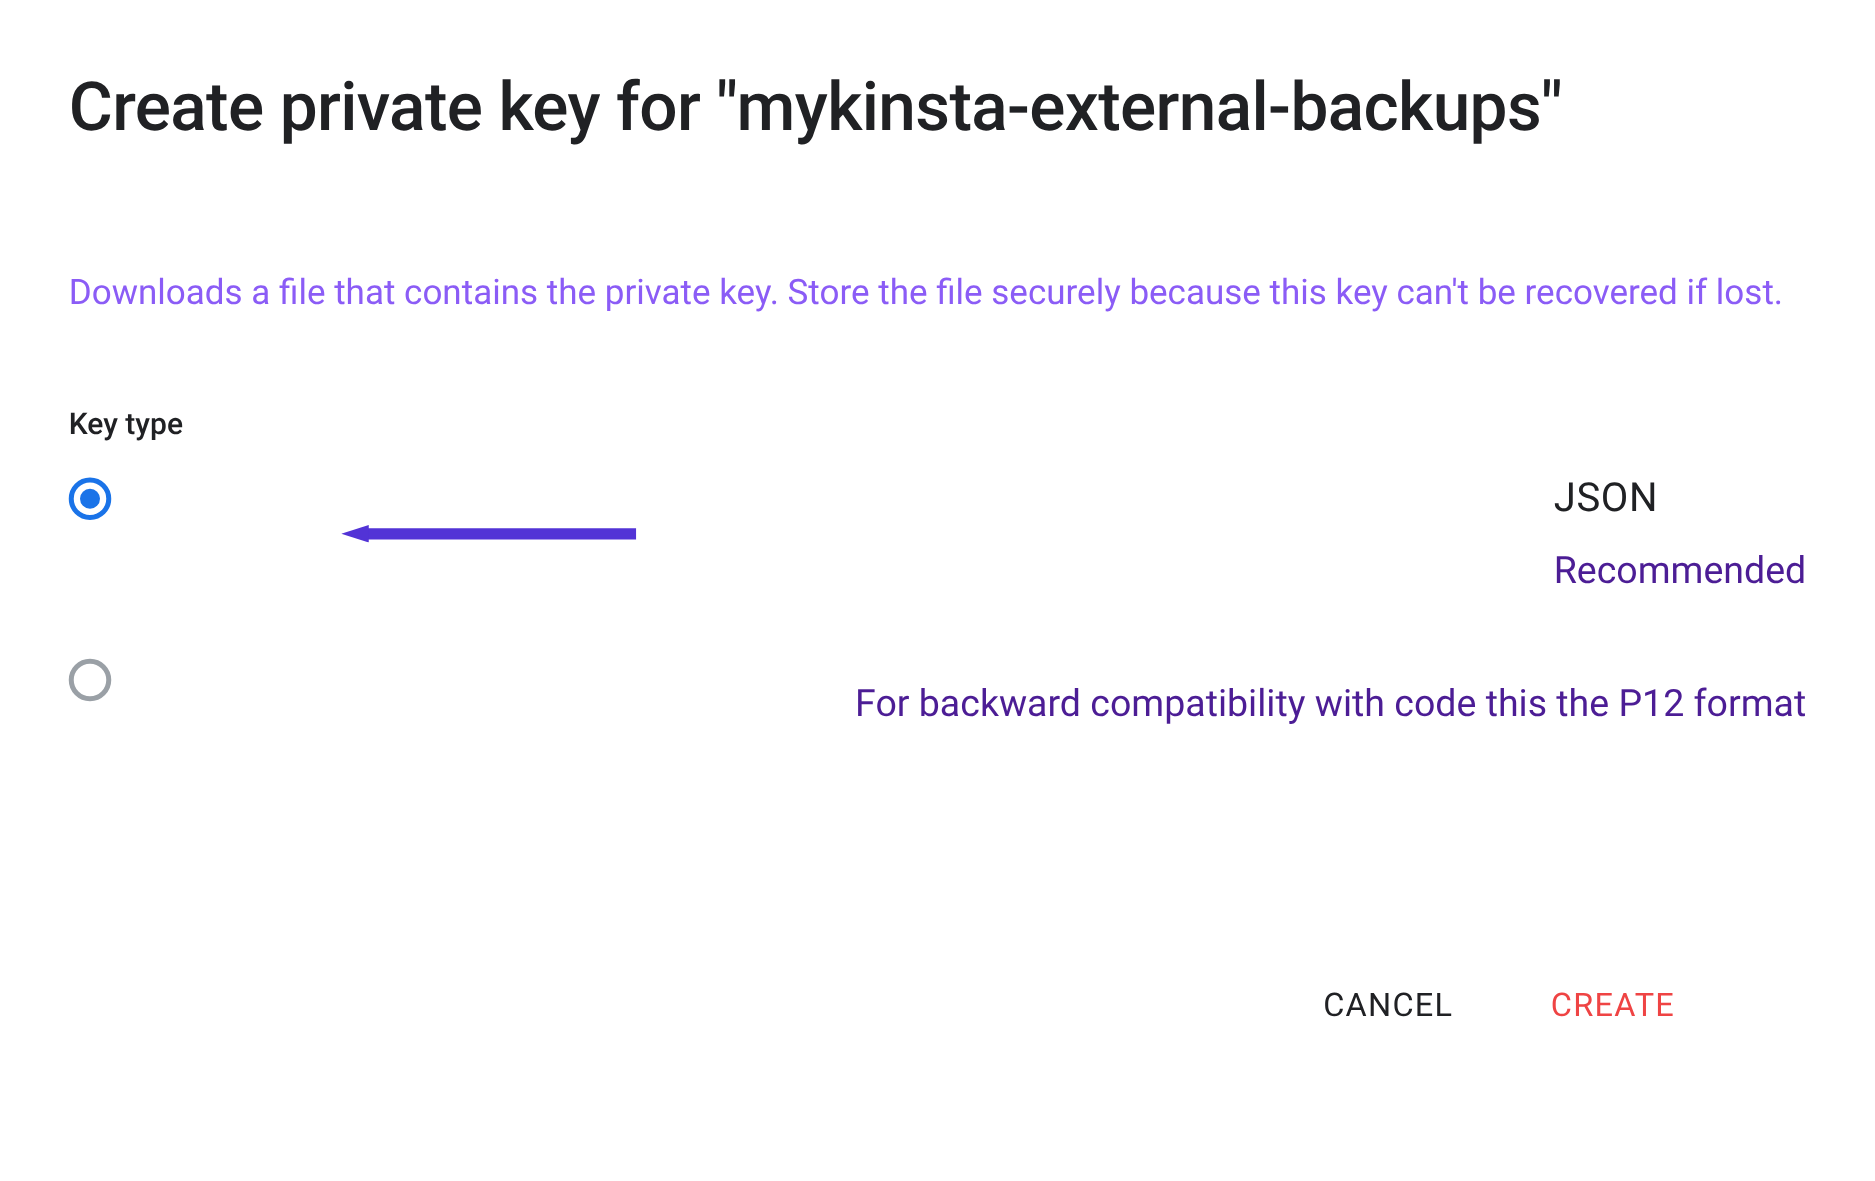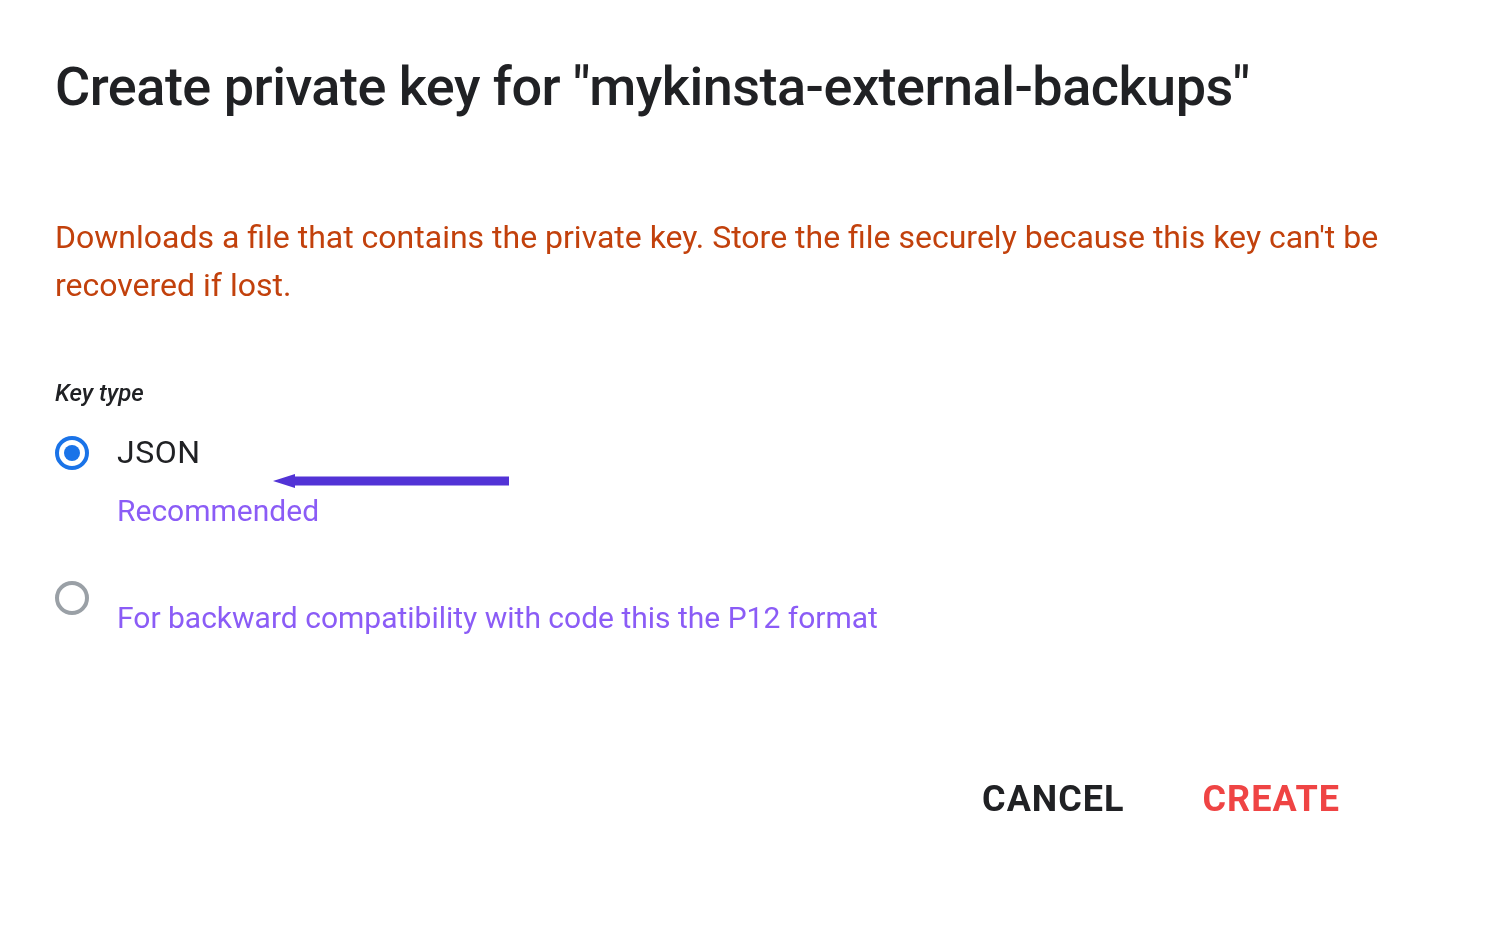"Downloads a file that contains" .description { color: #c2410c -> #8b5cf6; font-size: 32px -> 28px }
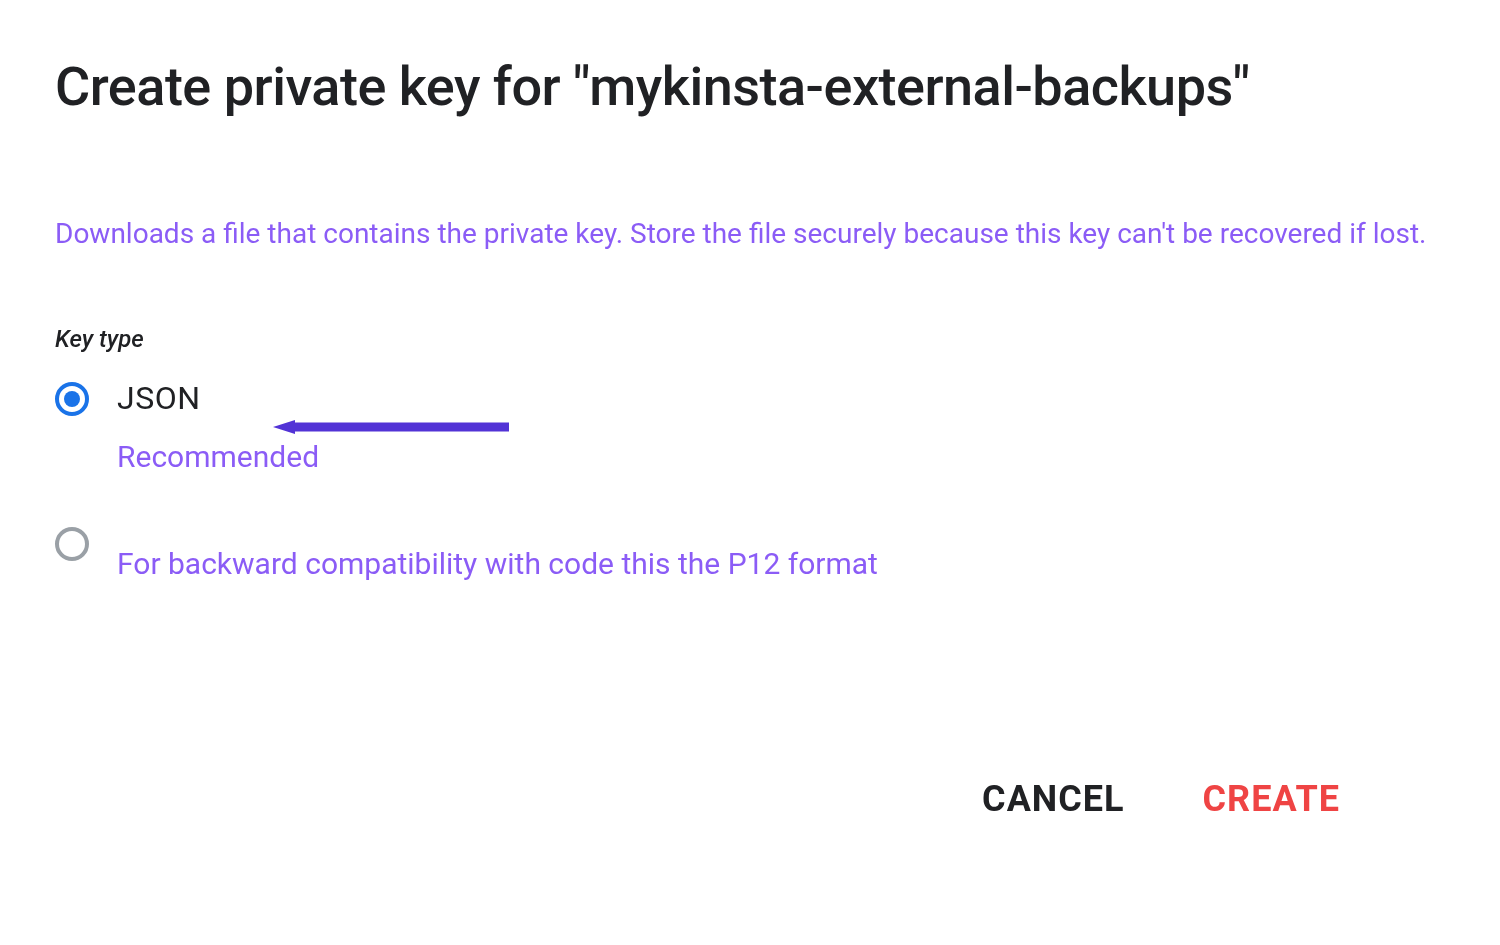"Key type" .section-label { font-style: italic -> none }
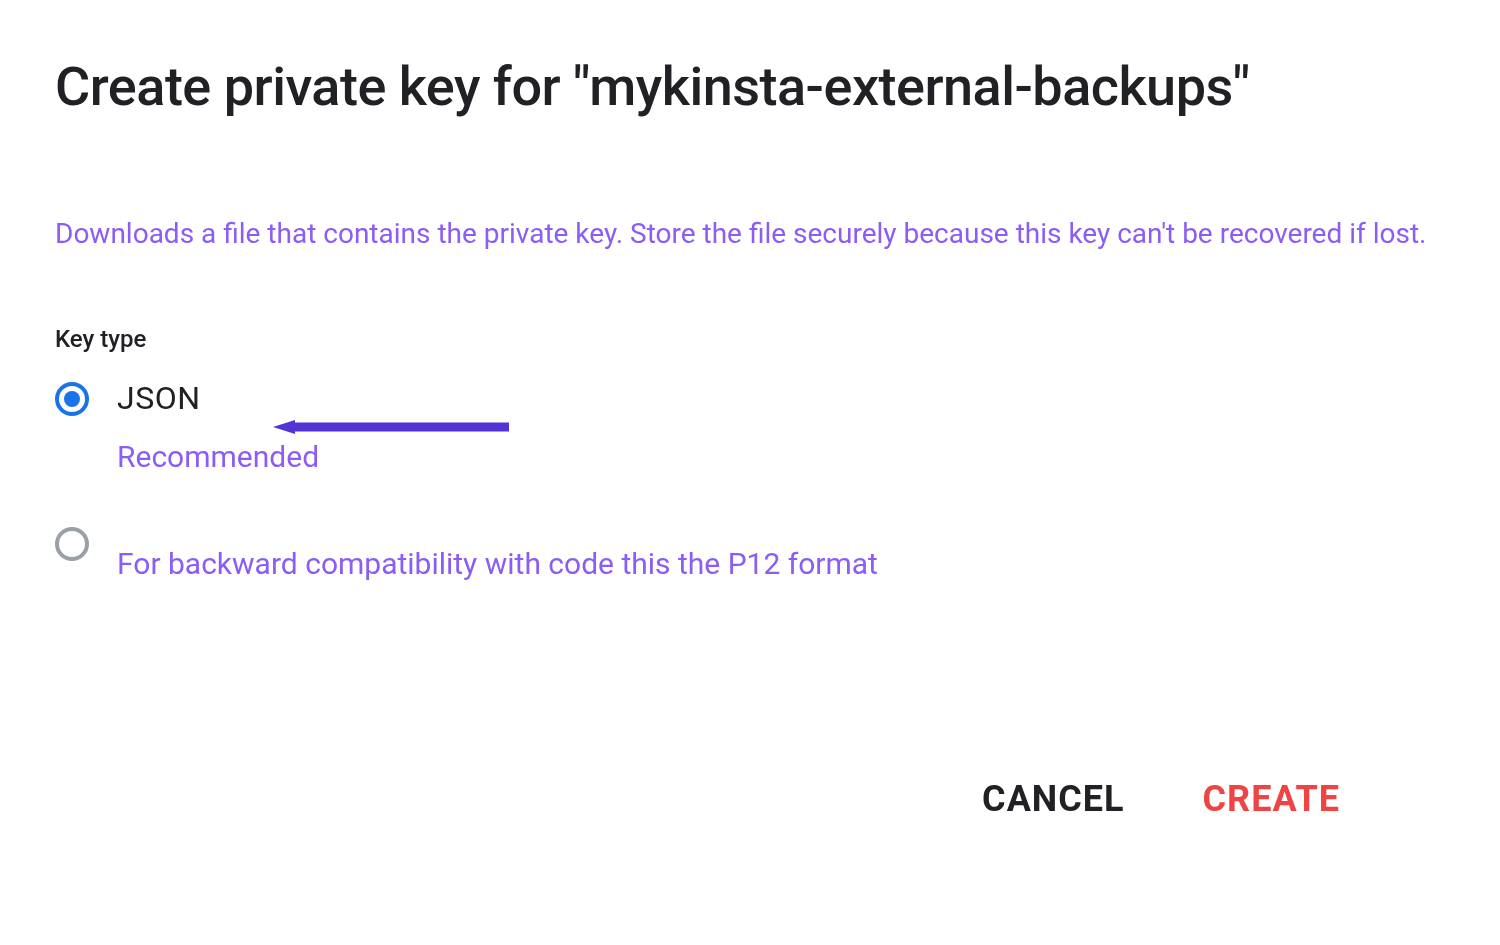"JSON" .radio-option { justify-content: none -> space-between }
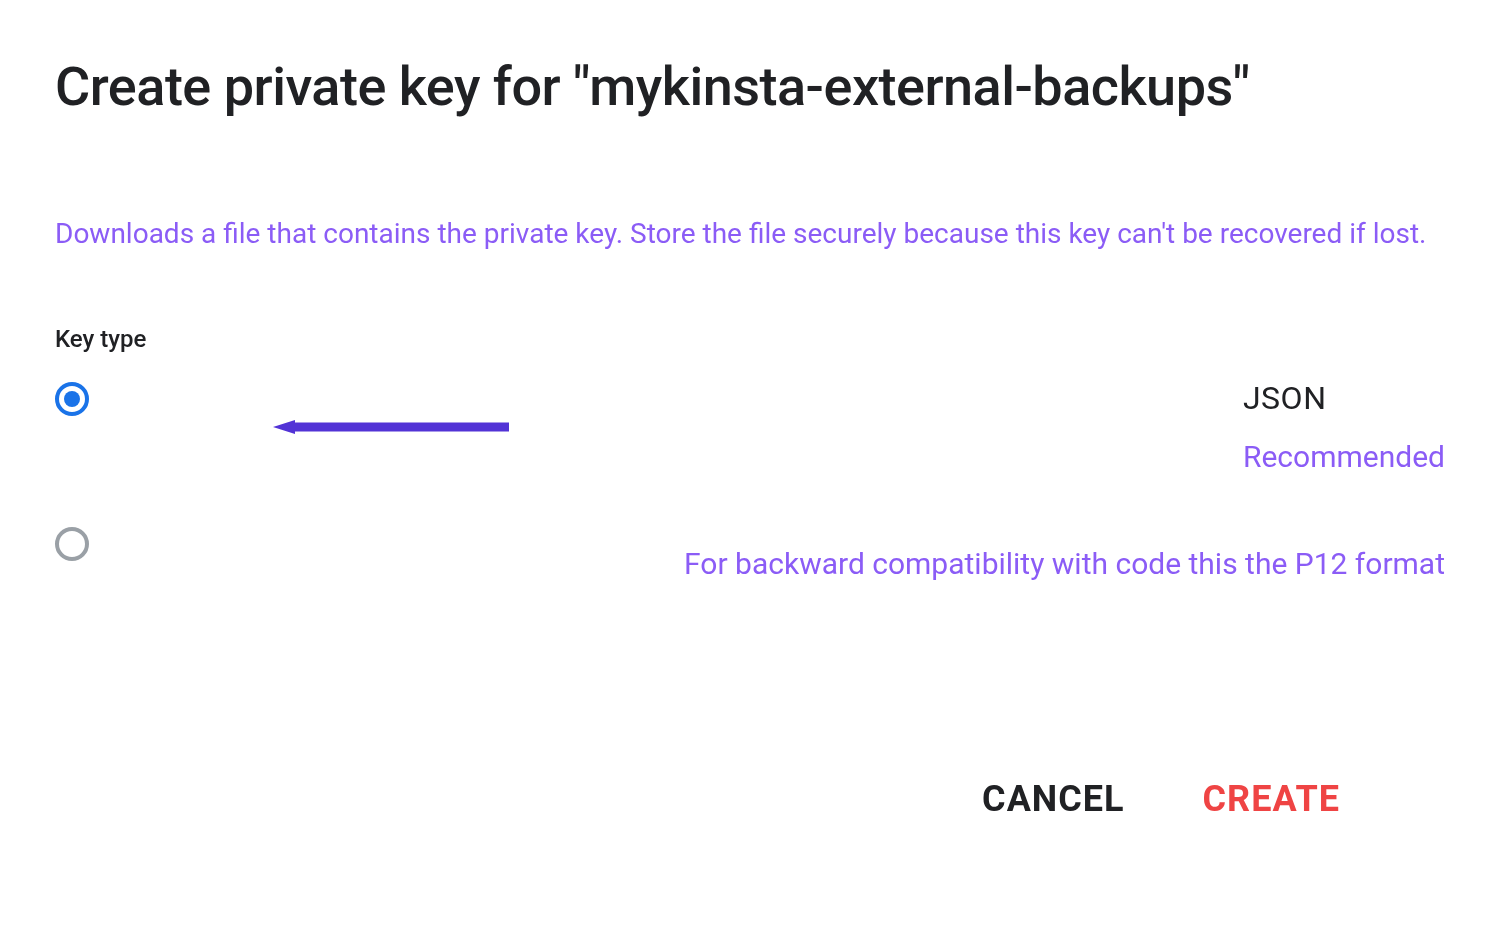"Recommended" .radio-description { color: #8b5cf6 -> #4c1d95 }
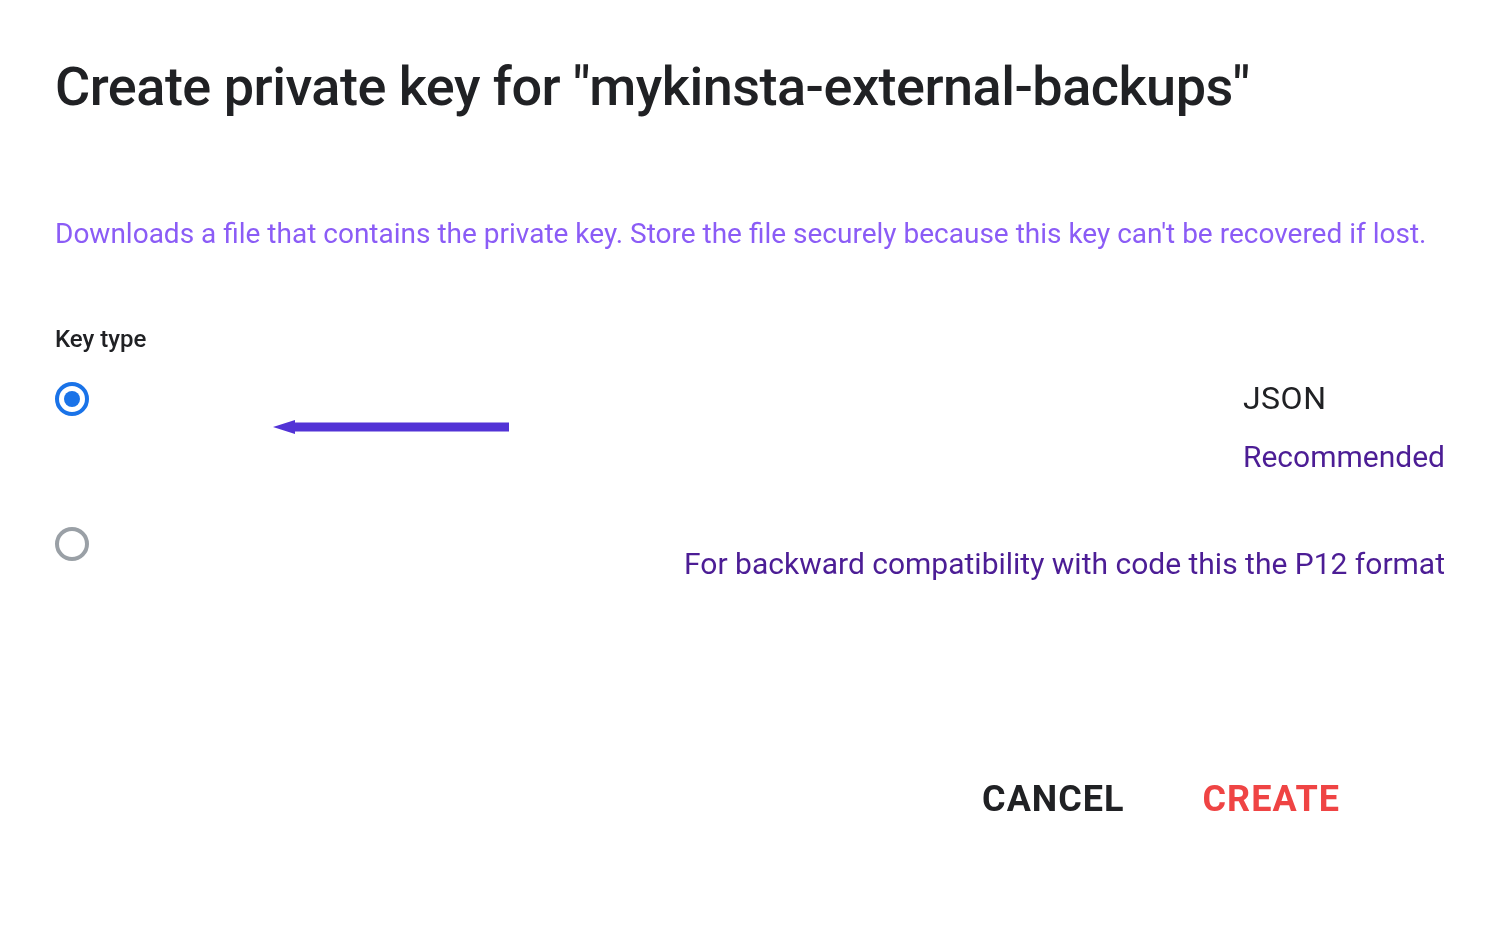"CANCEL" .action-button { font-size: 36px -> 26px; font-weight: 700 -> 400 }
